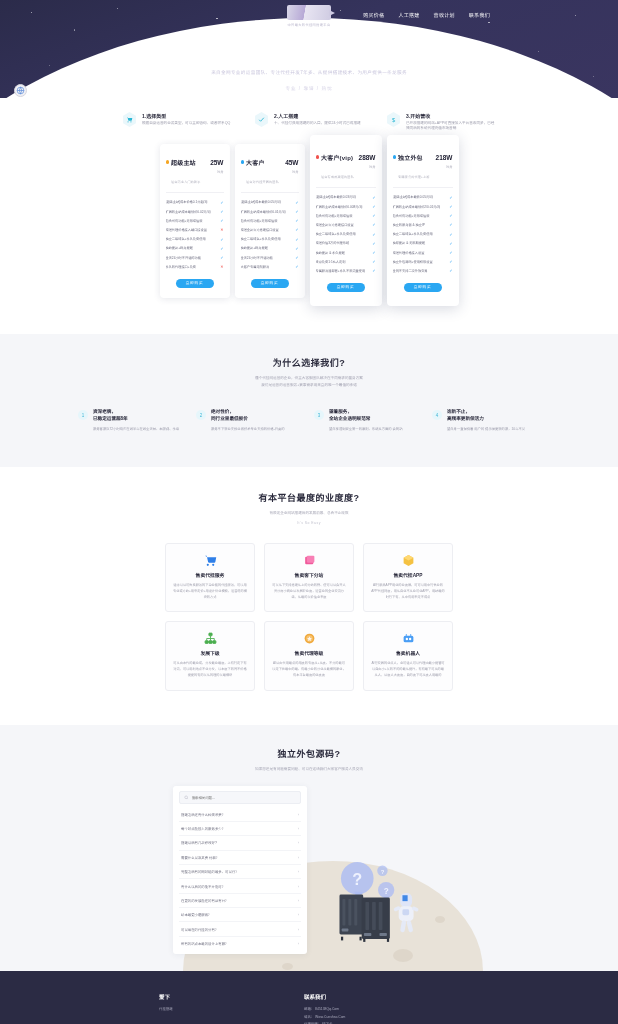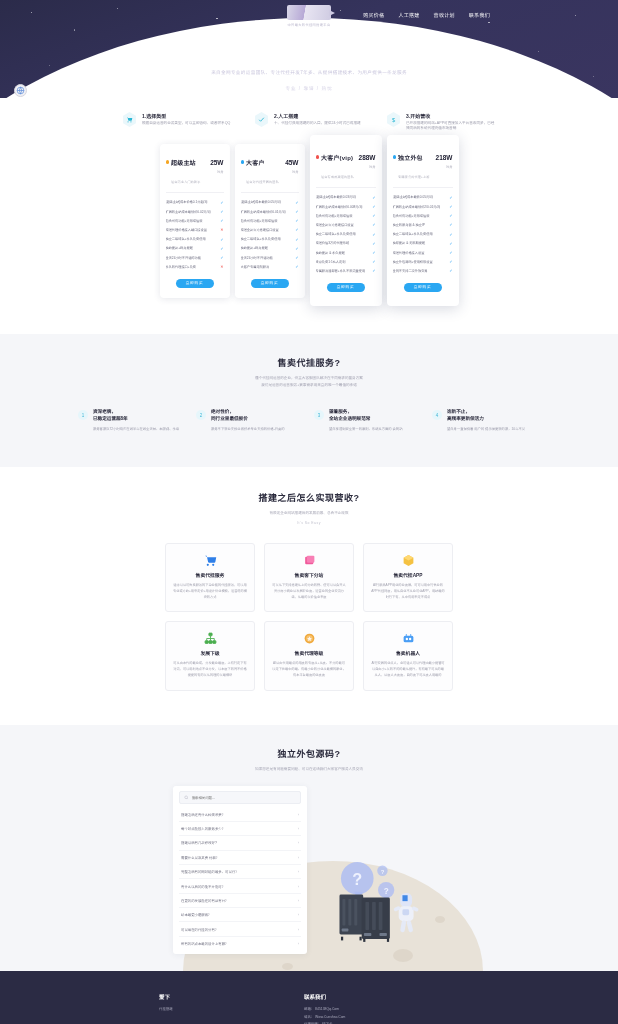"售卖代挂服务?" h2.sec-title { text: 售卖代挂服务 -> 为什么选择我们 }
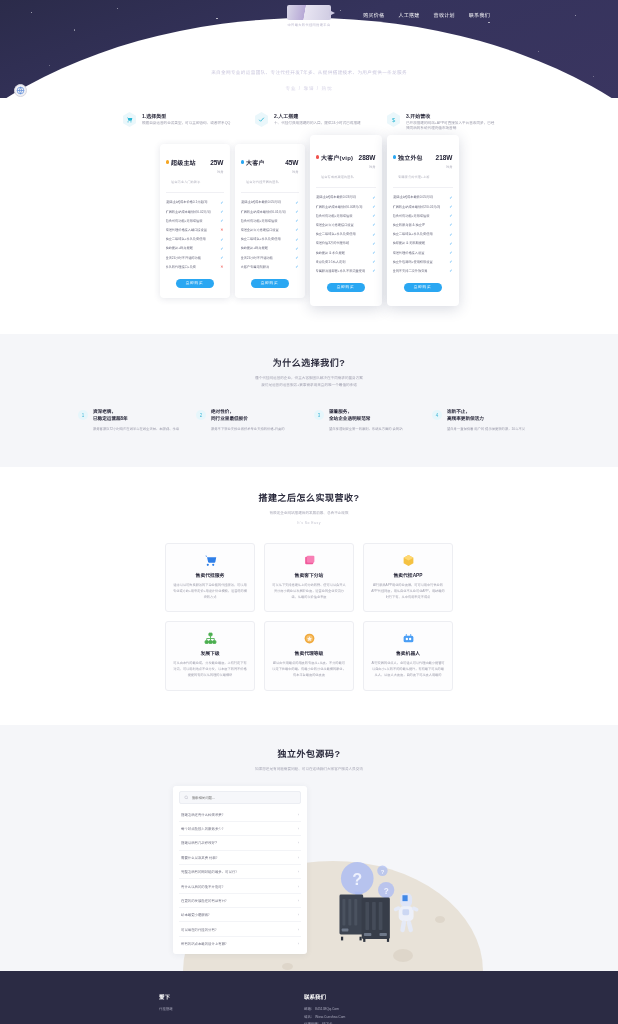"搭建之后怎么实现营收?" h2.sec-title { text: 搭建之后怎么实现营收 -> 有本平台最度的业度度 }
